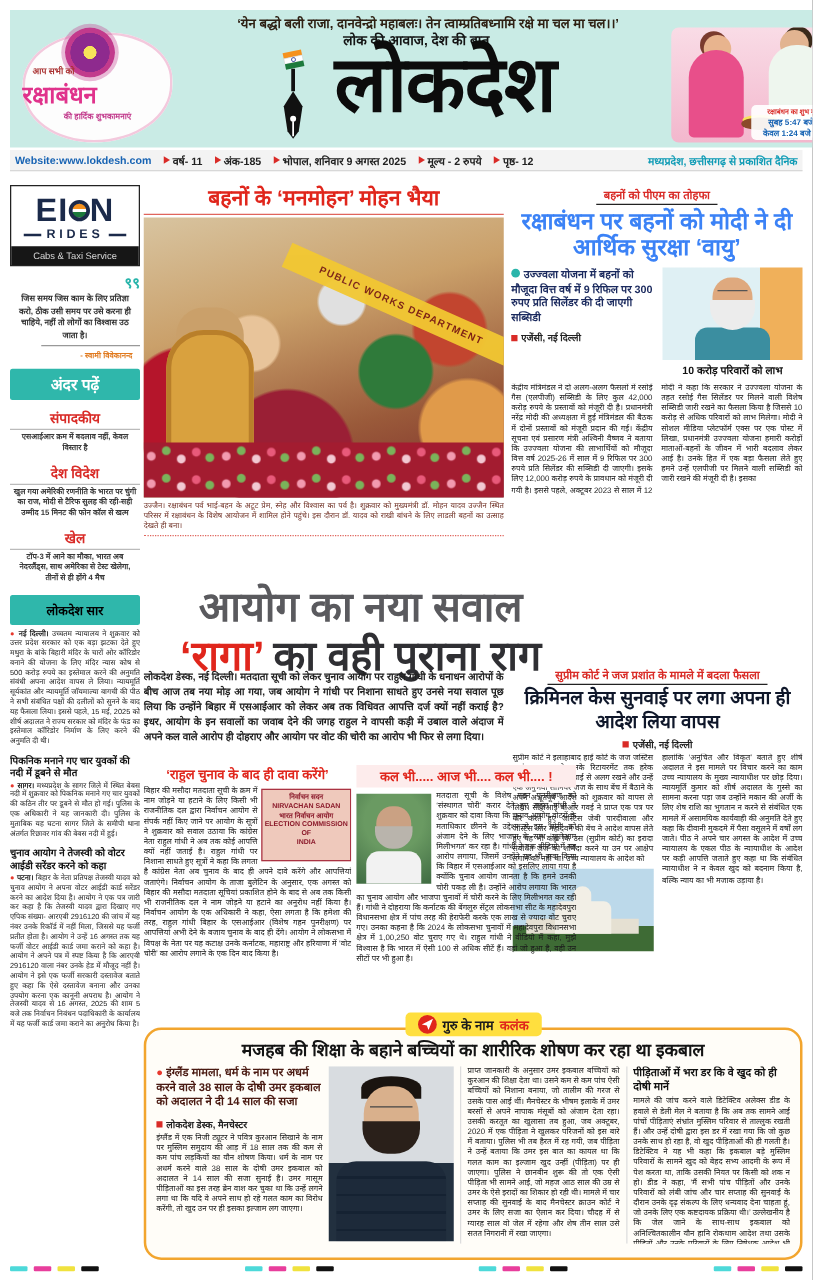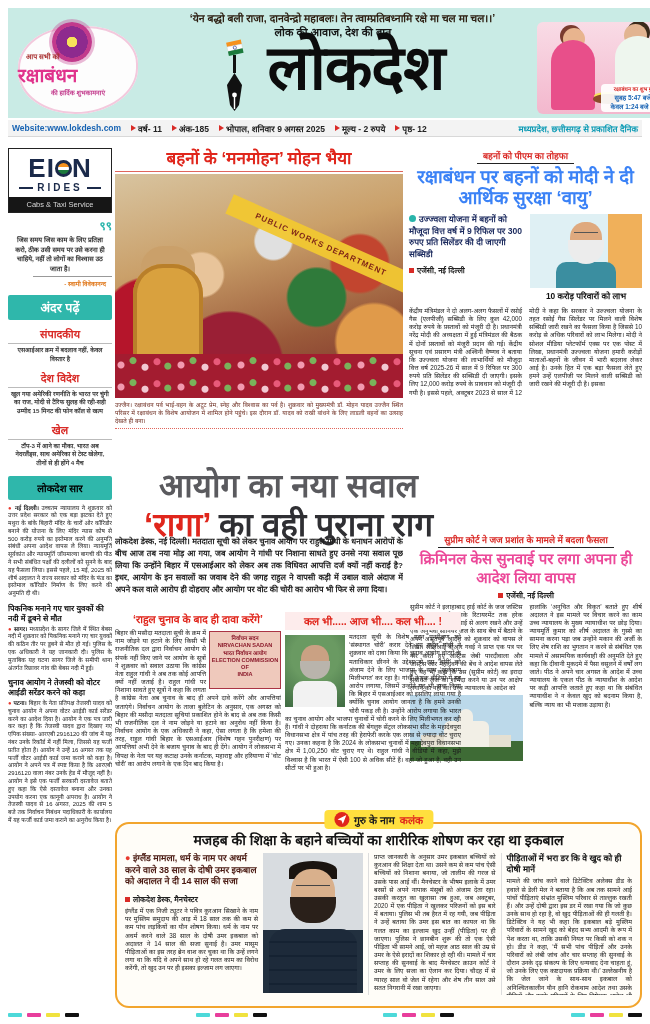"क्रिमिनल केस सुनवाई पर लगा" .court-head { color: #ec4899 -> #0f172a }
